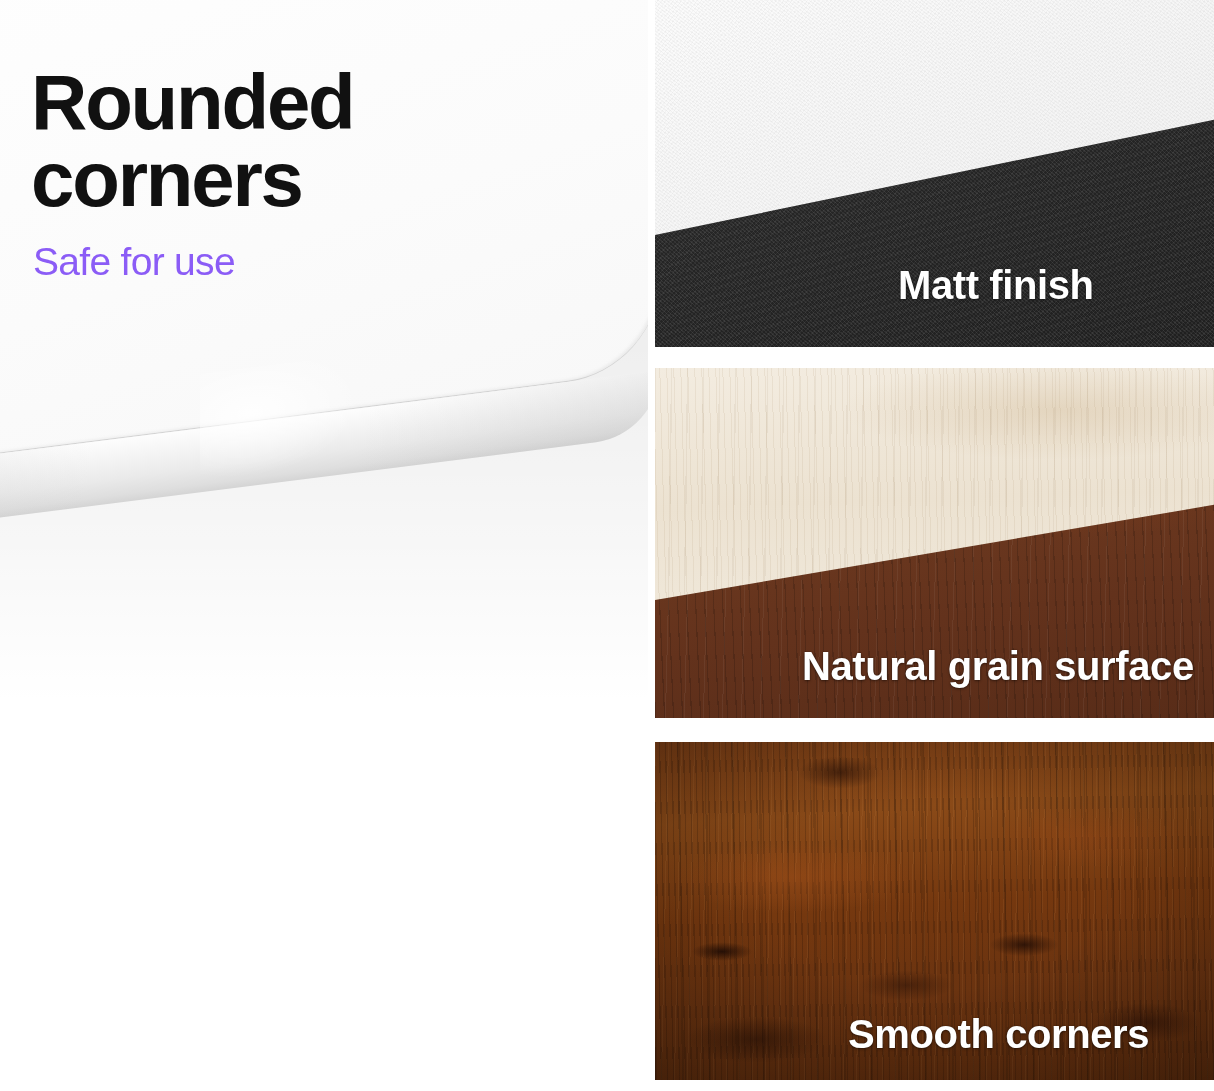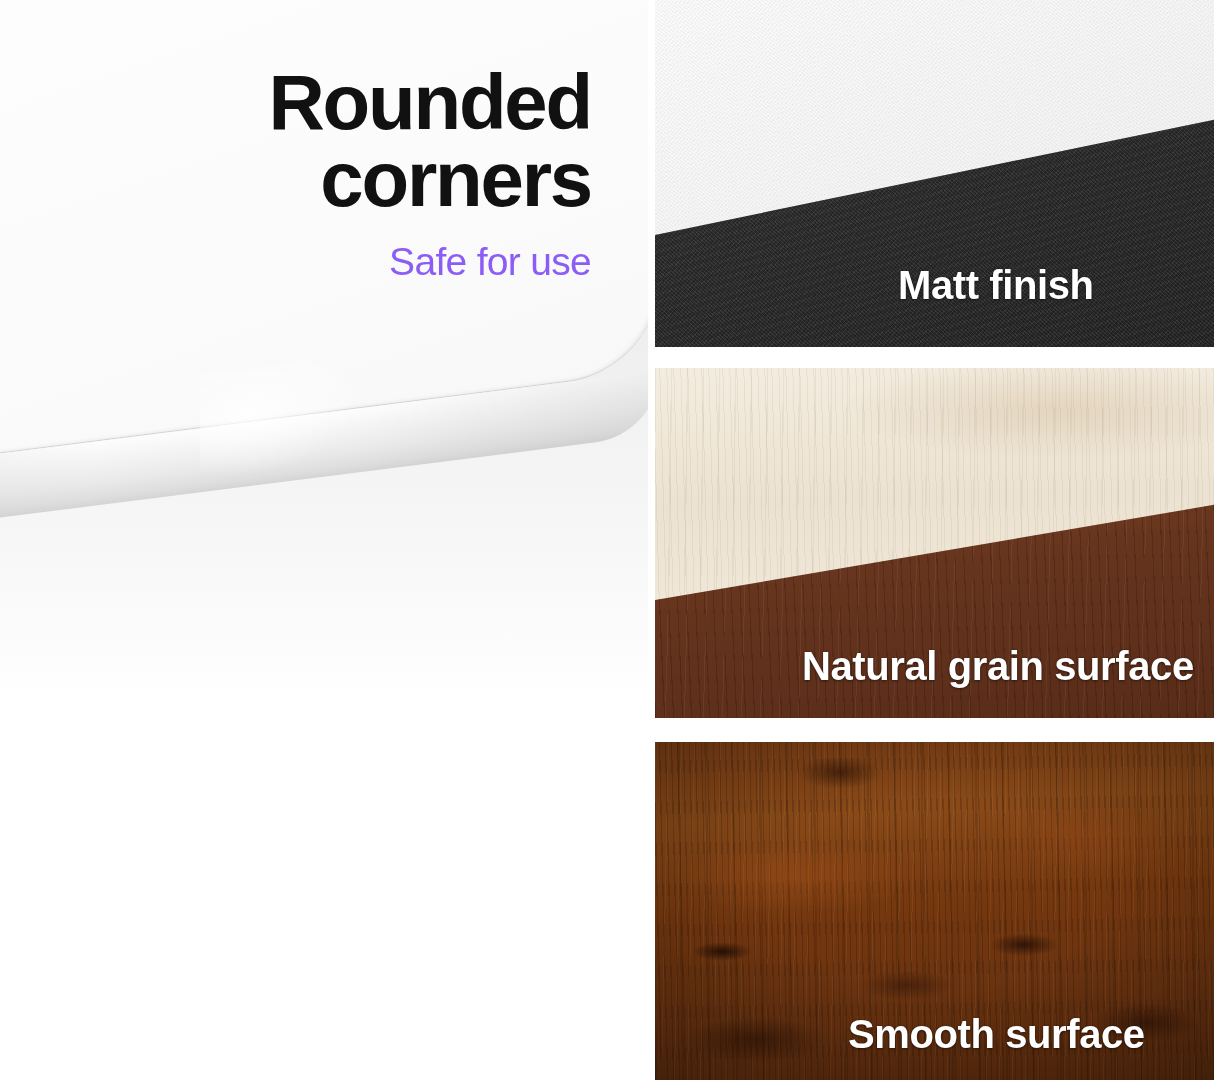"Rounded" #stage { text-align: right -> none }
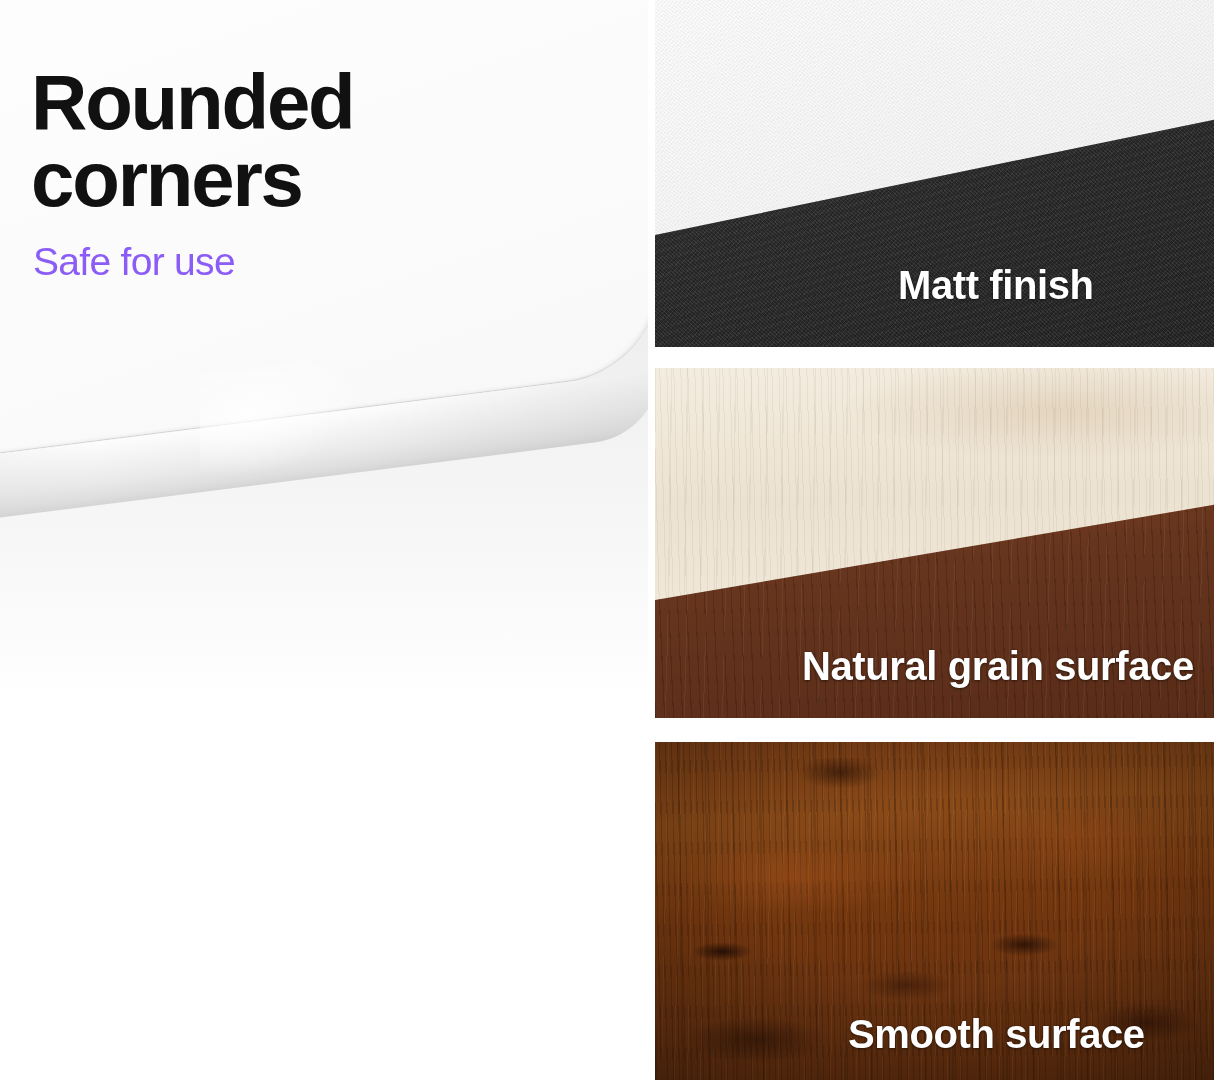"Smooth surface" div.panel-label { text: surface -> corners }
